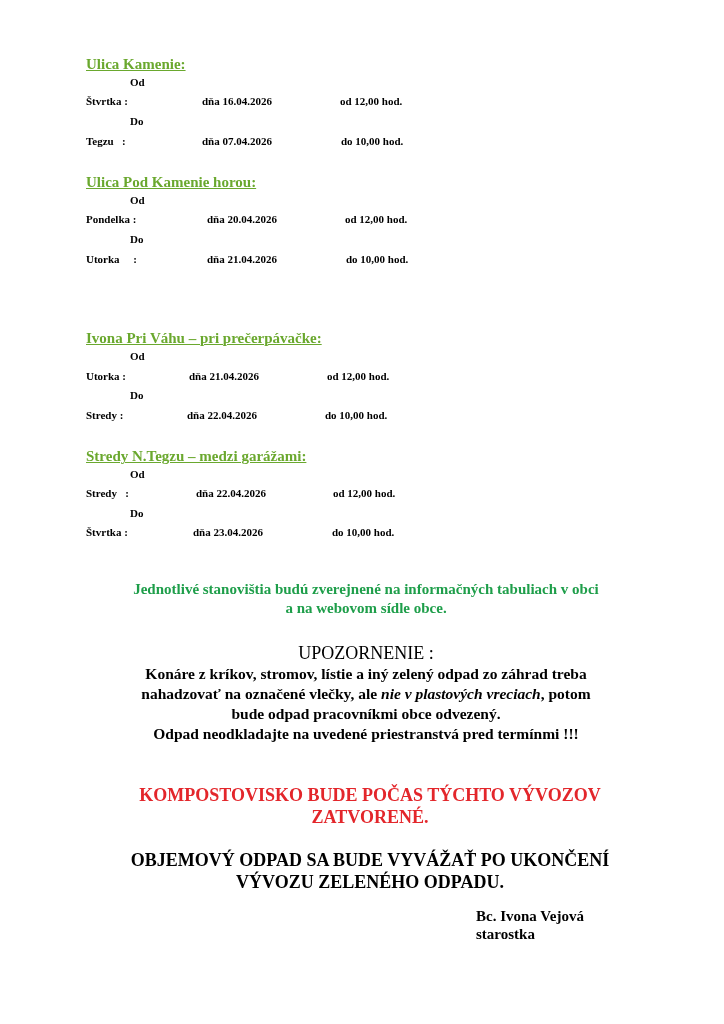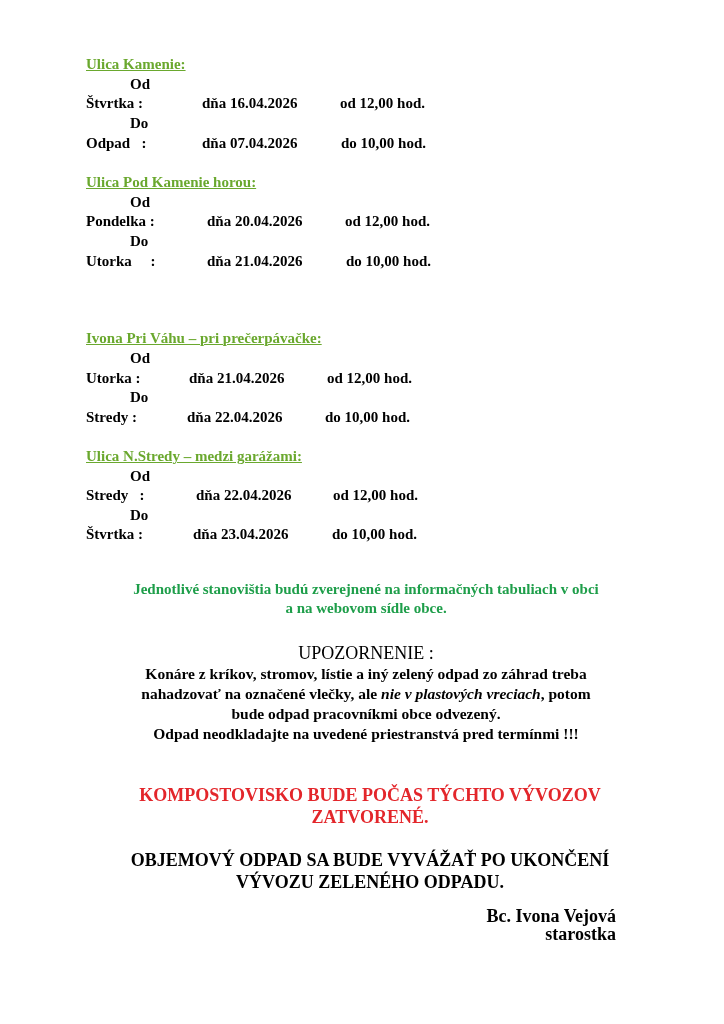"Od" .row { font-size: 15px -> 11px }
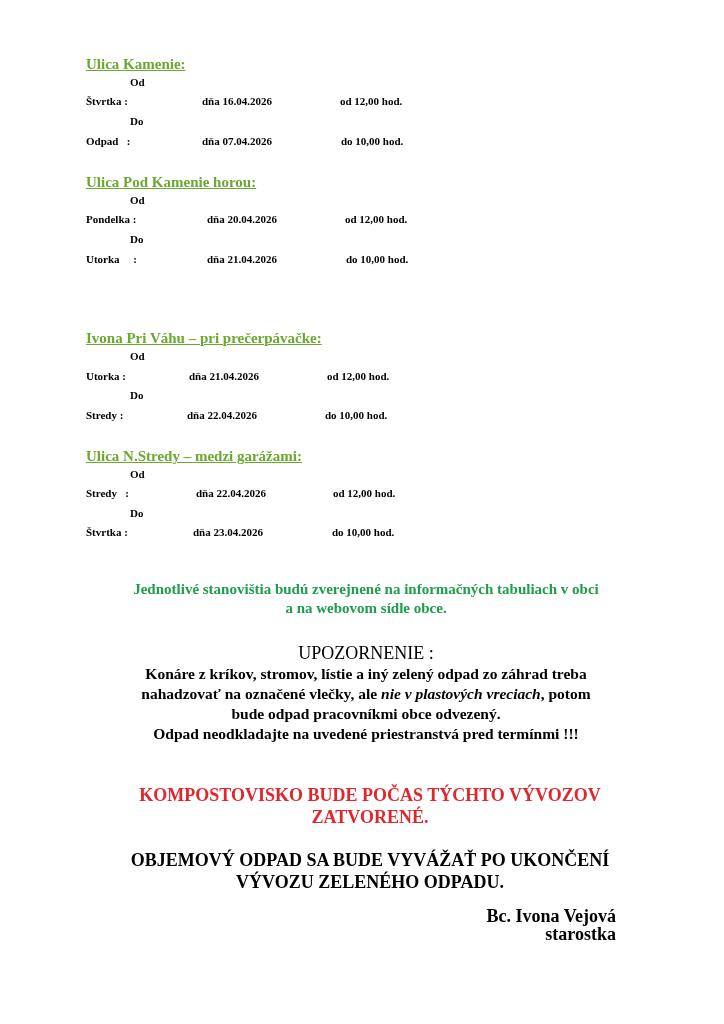"Odpad :" div.abs { text: Odpad -> Tegzu }
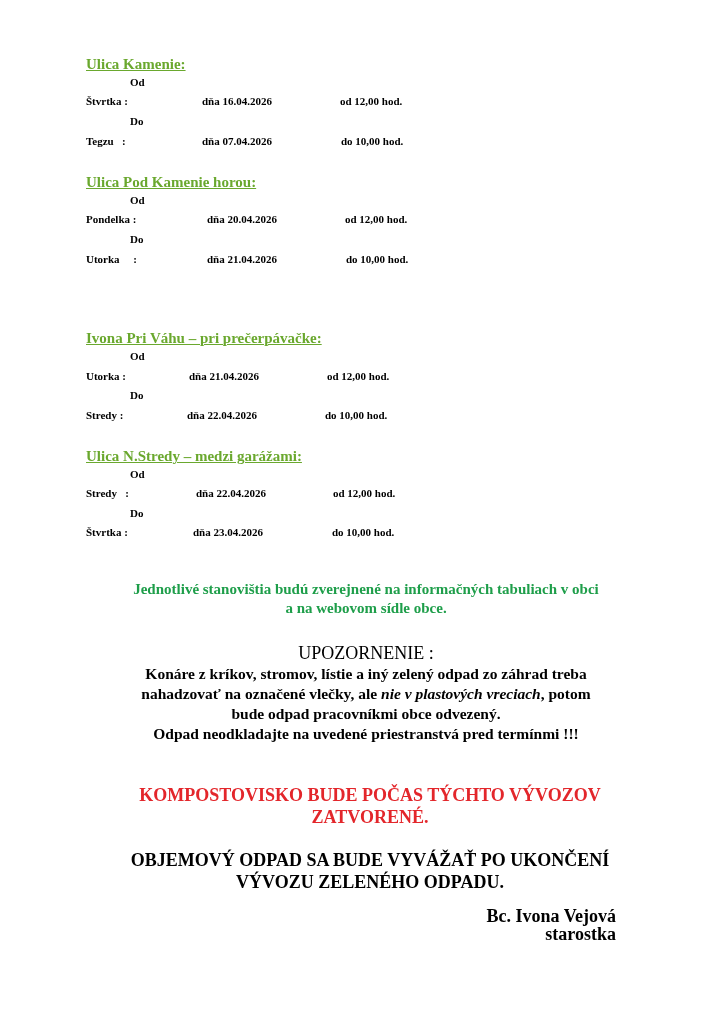"Ulica N.Stredy – medzi garážami:" div.abs { text: Ulica N.Stredy -> Stredy N.Tegzu }
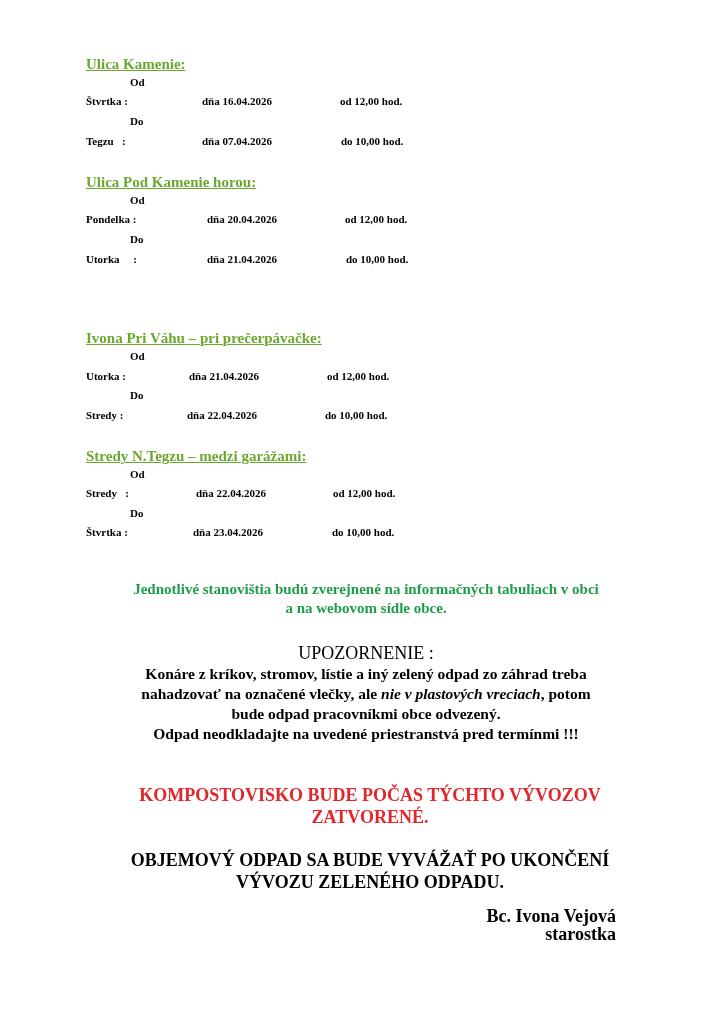"Bc. Ivona Vejová" .sign { font-size: 18px -> 15px; text-align: right -> left }
